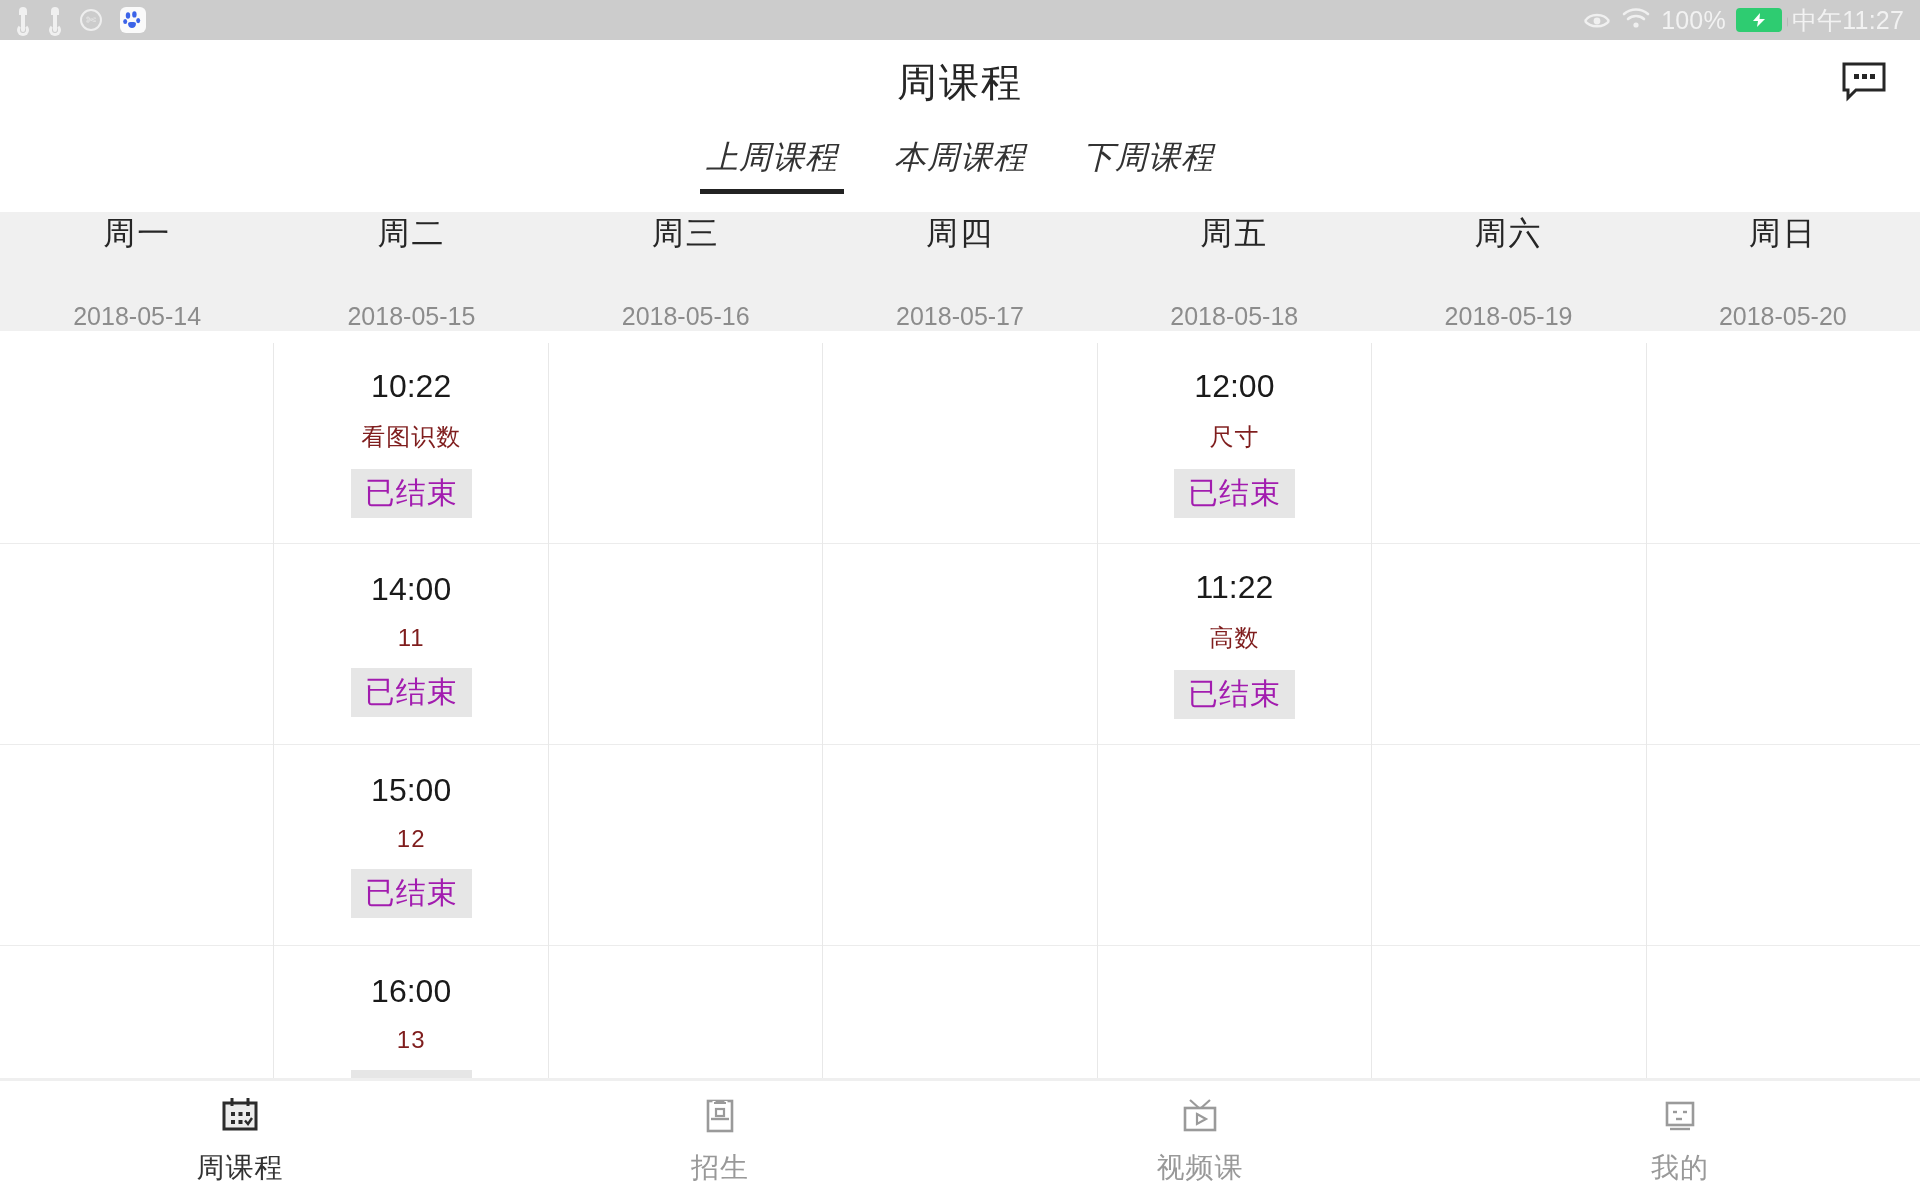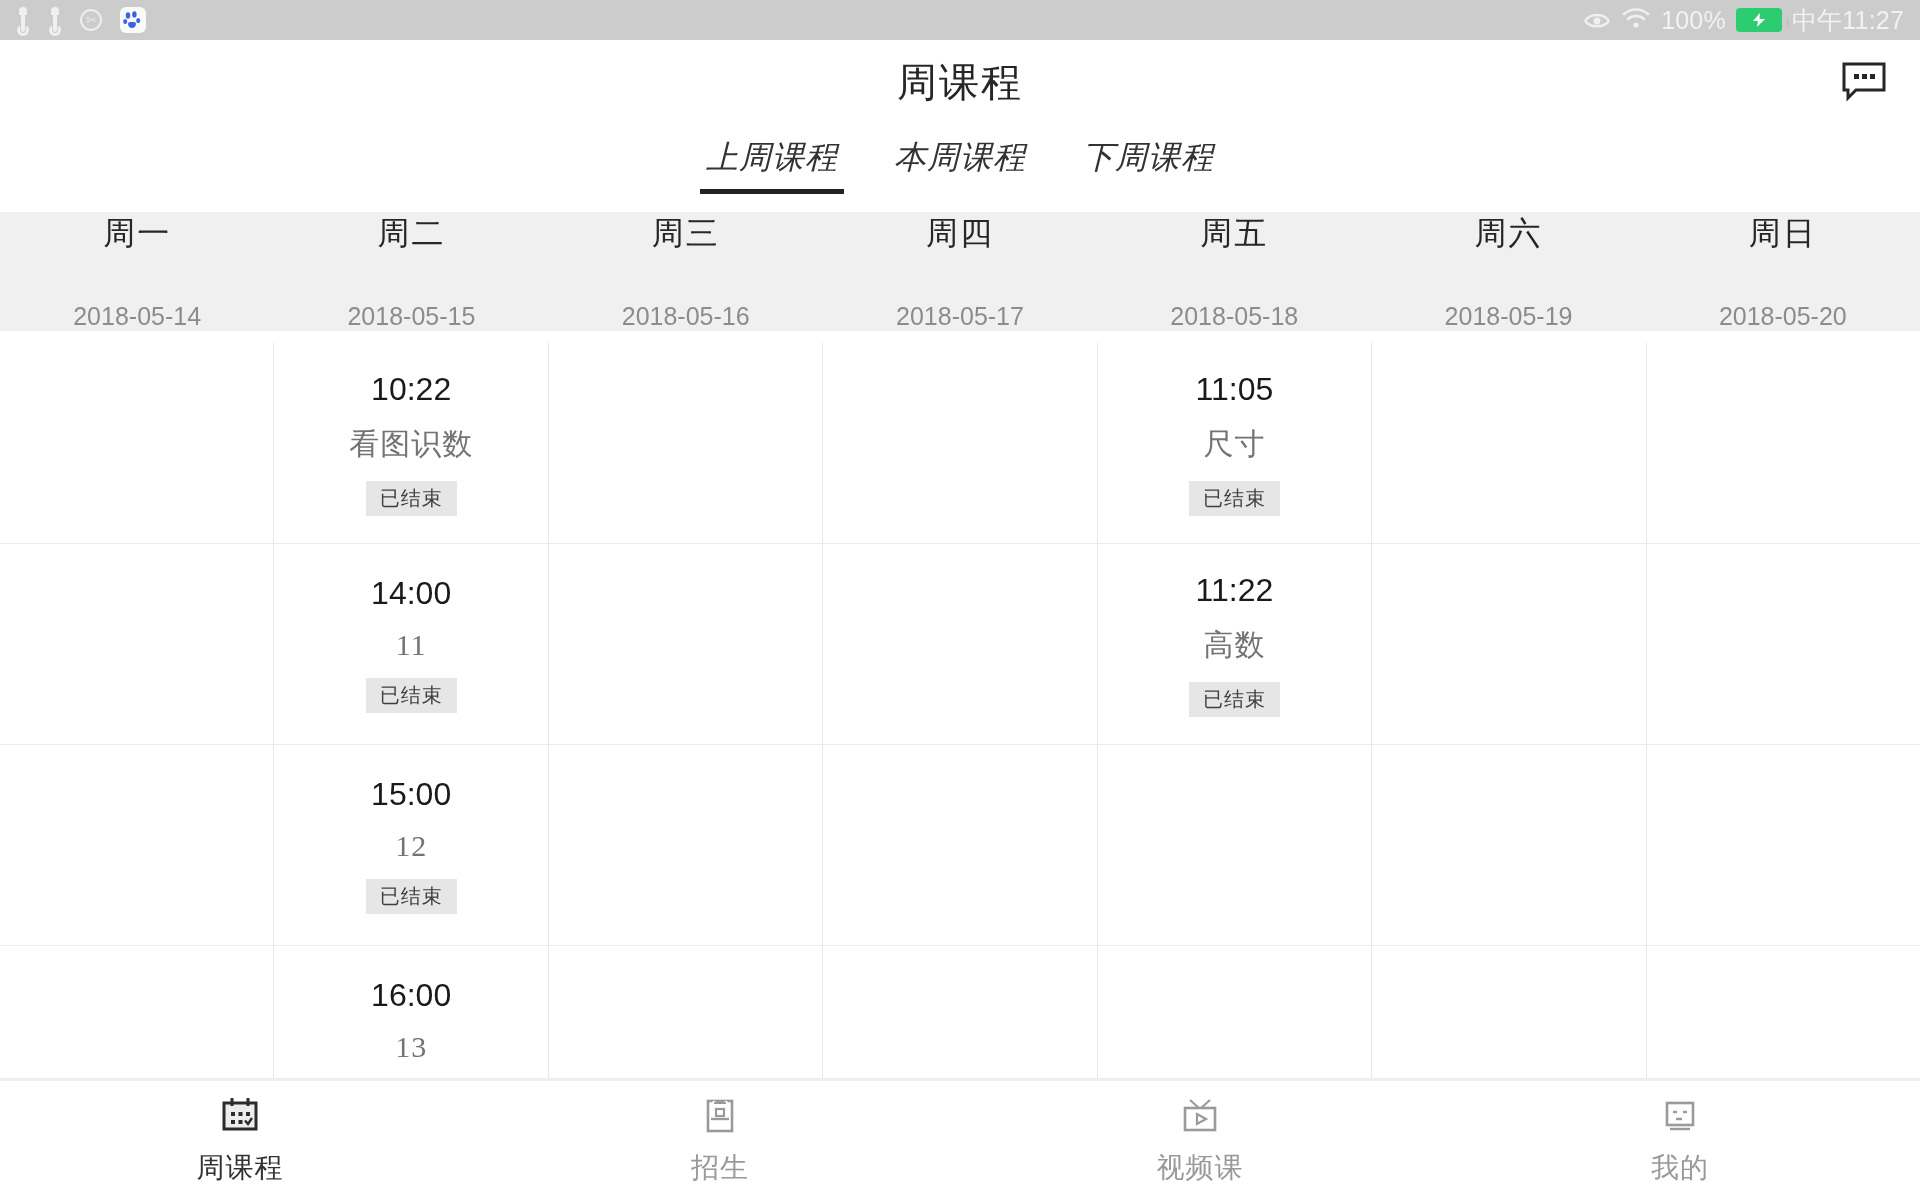"11:05" div.c-time { text: 11:05 -> 12:00 }
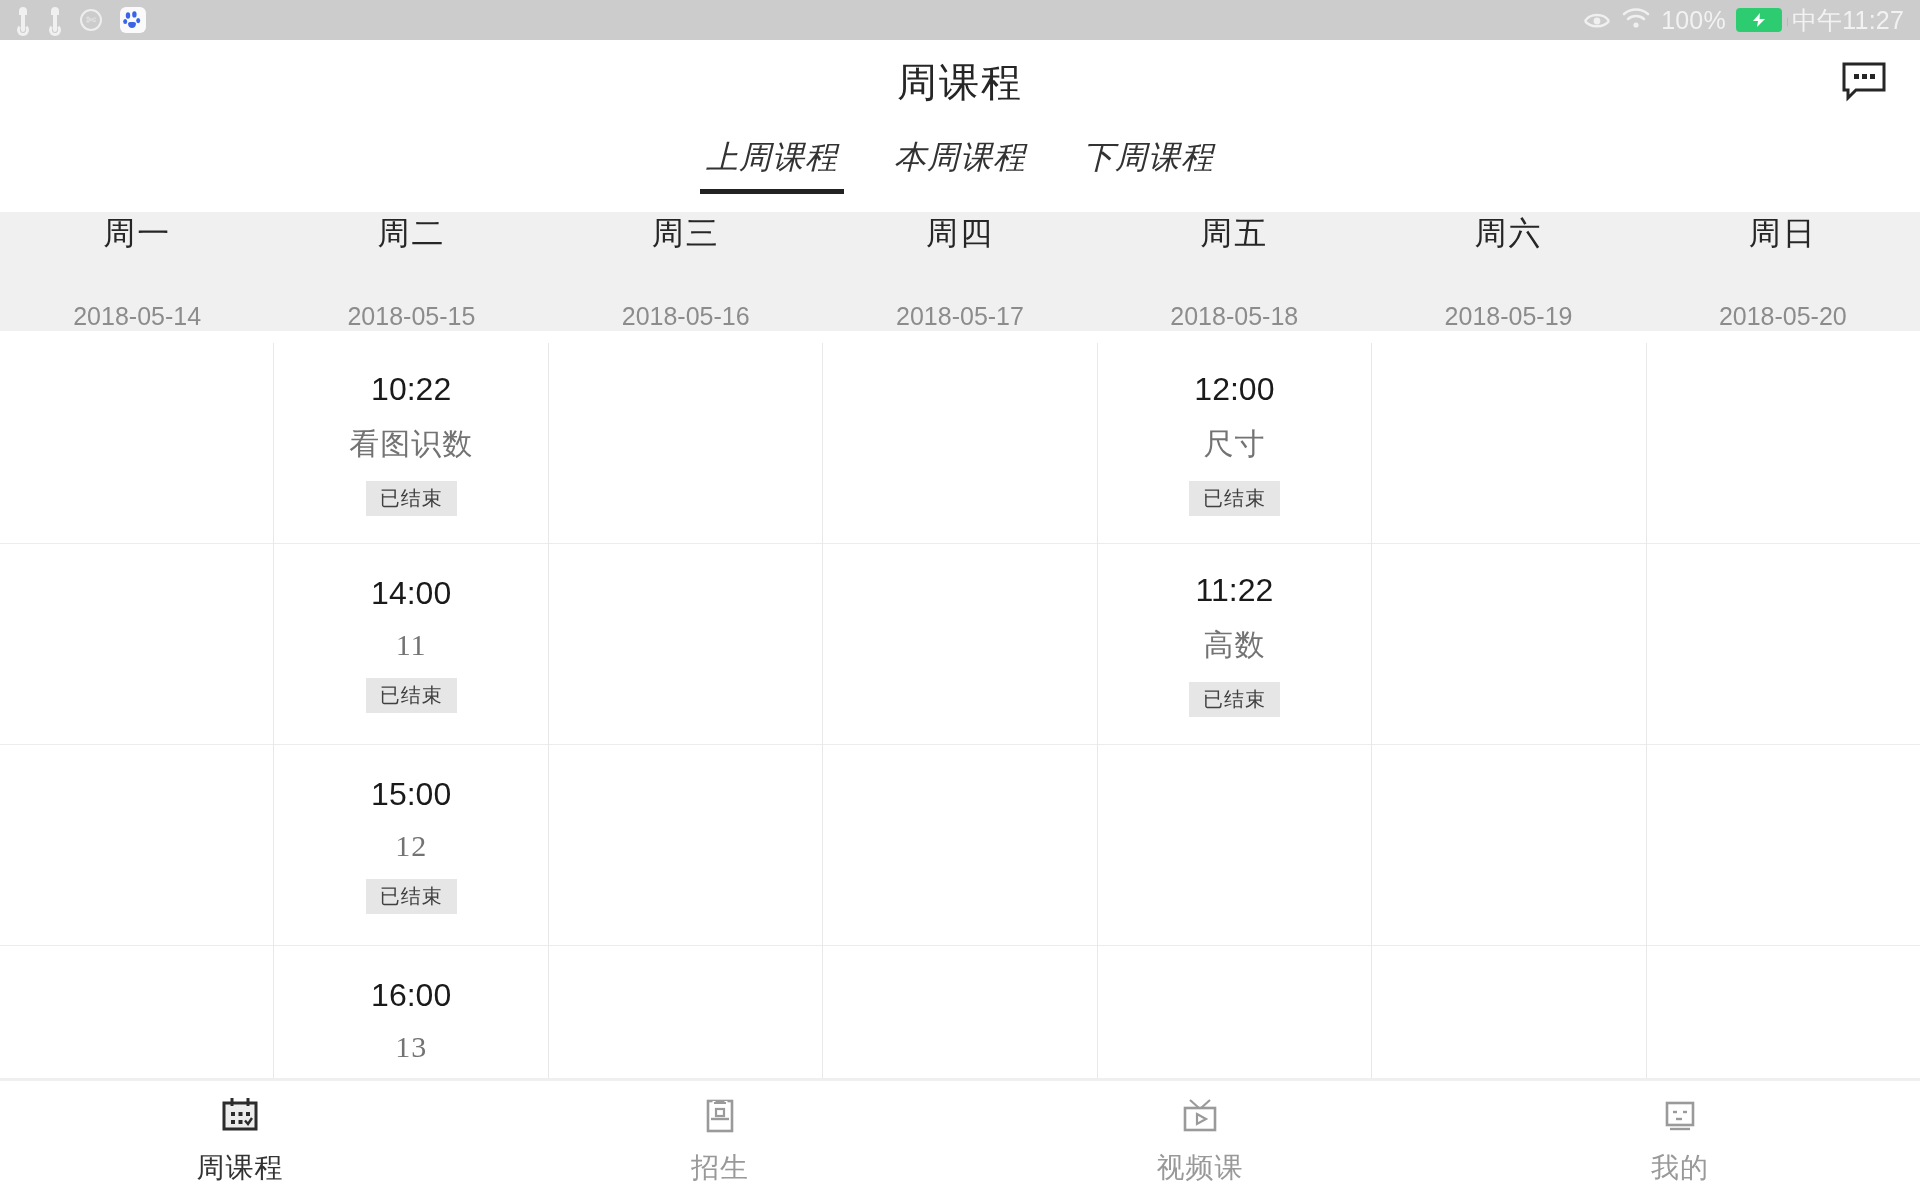"看图识数" .c-name { color: #737373 -> #7f1d1d; font-family: Liberation Serif, serif -> none; font-size: 30px -> 24px }
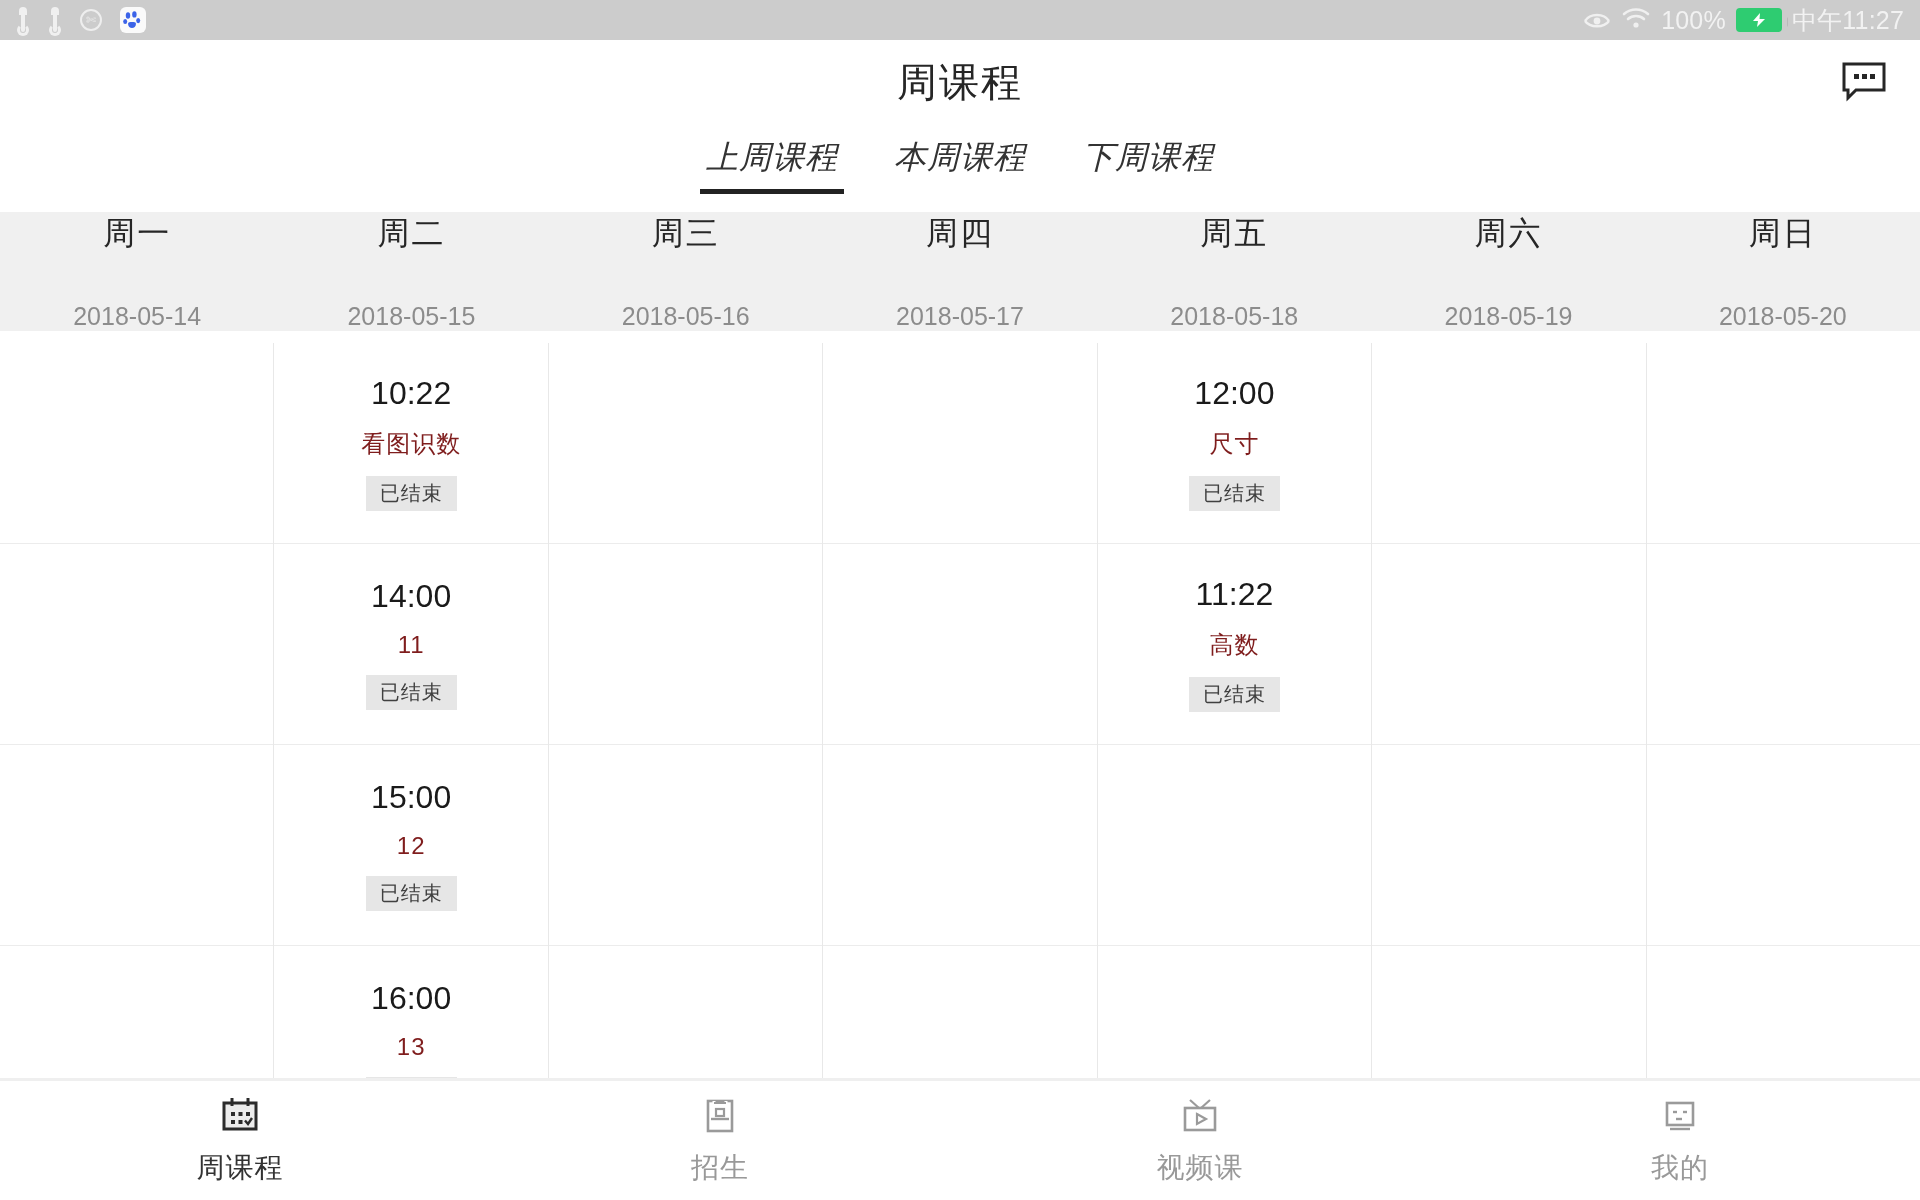"已结束" .c-badge { color: #404040 -> #a21caf; font-size: 20px -> 30px }
